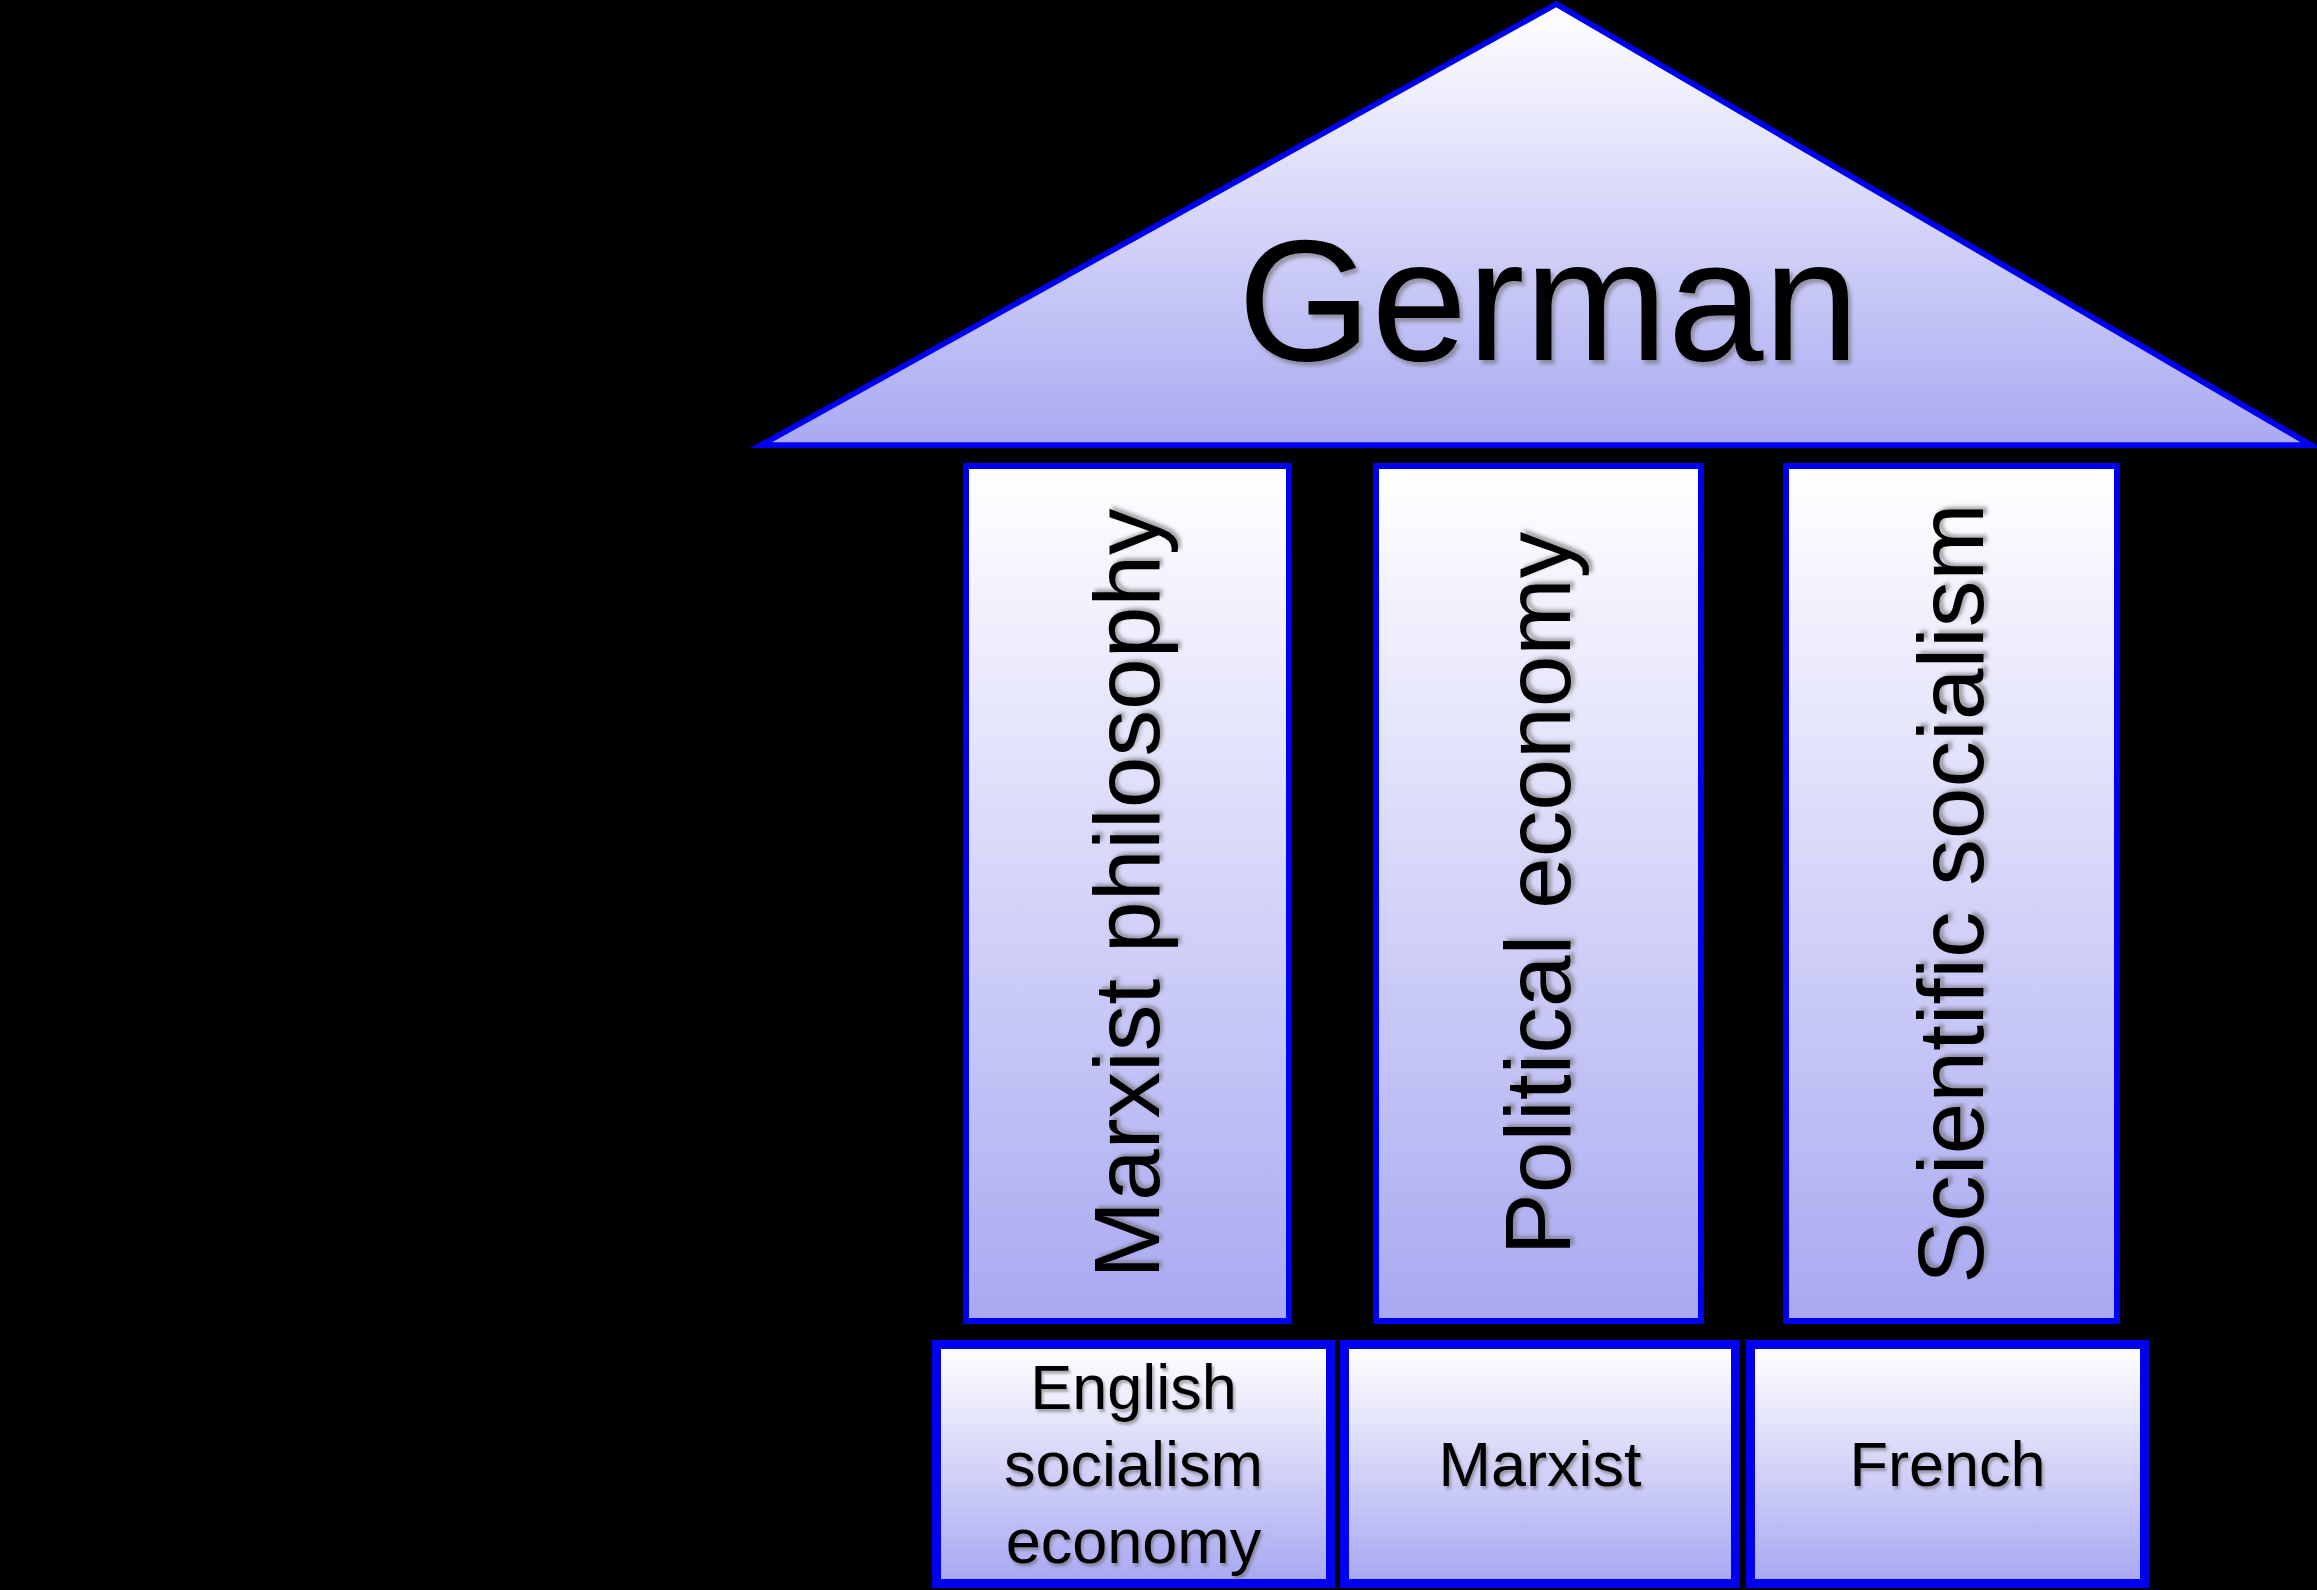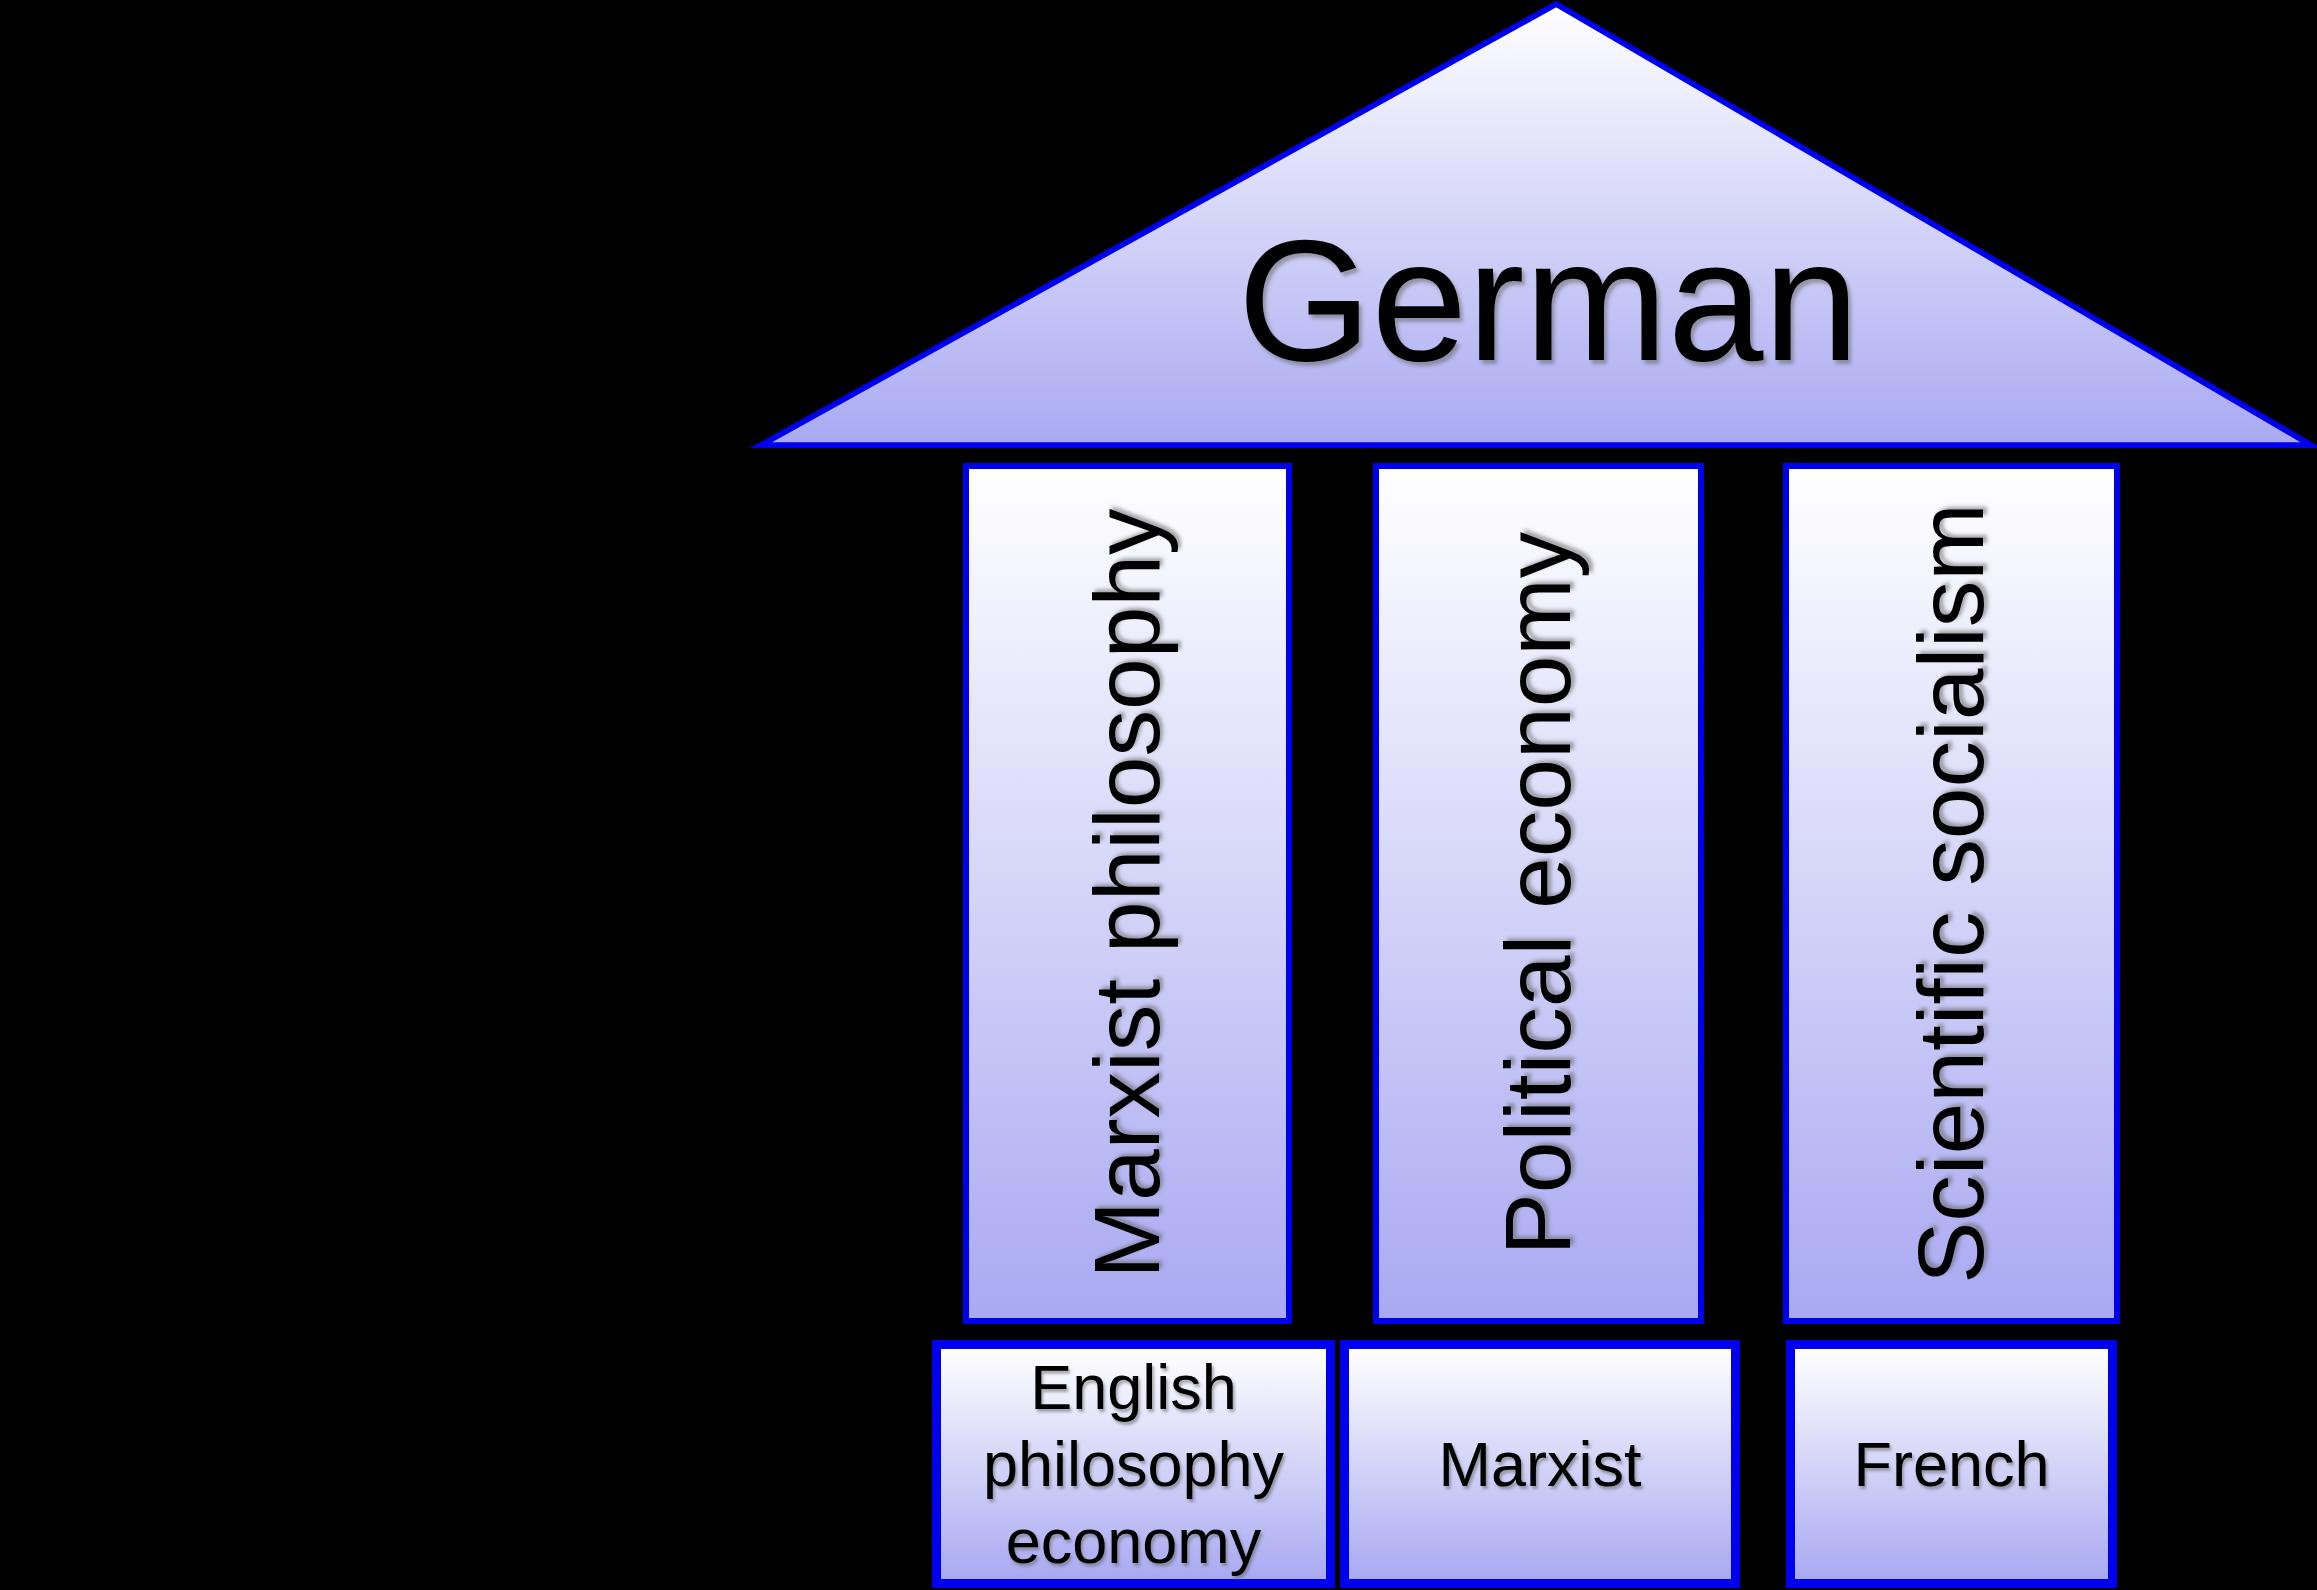"philosophy" span.line { text: philosophy -> socialism }
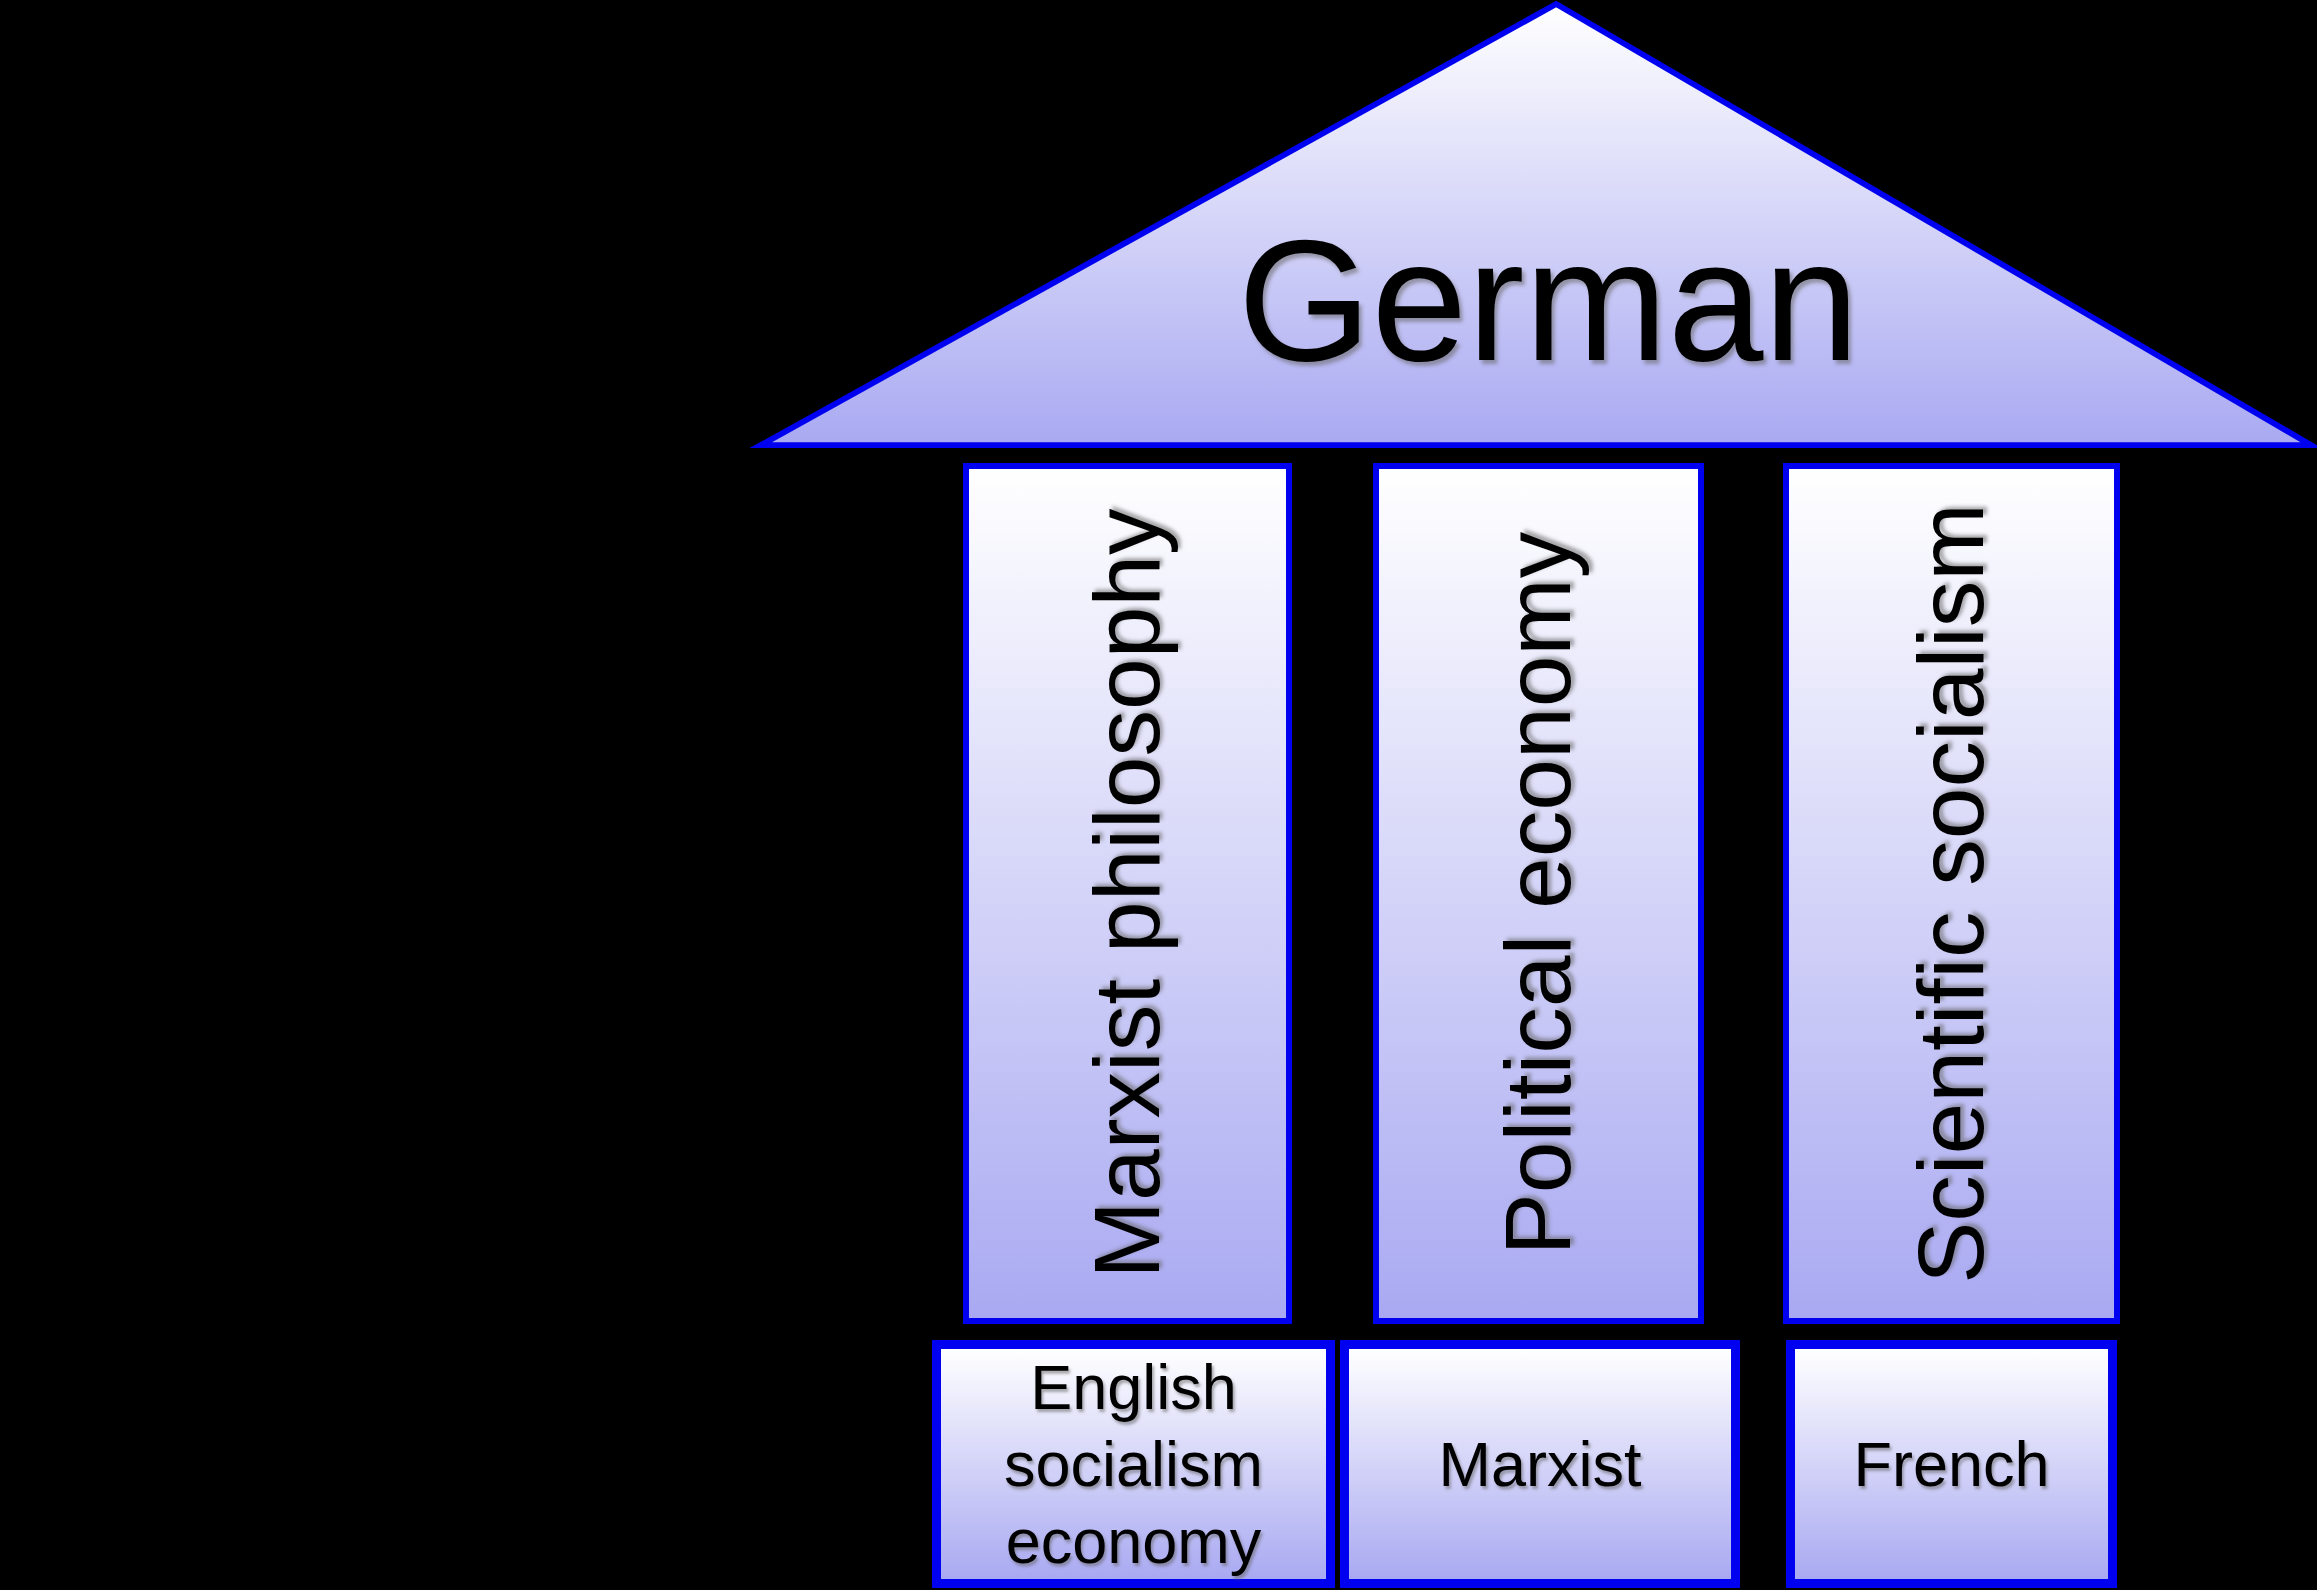"French" .base.b3 { left: 1786px -> 1746px; width: 331px -> 403px }
